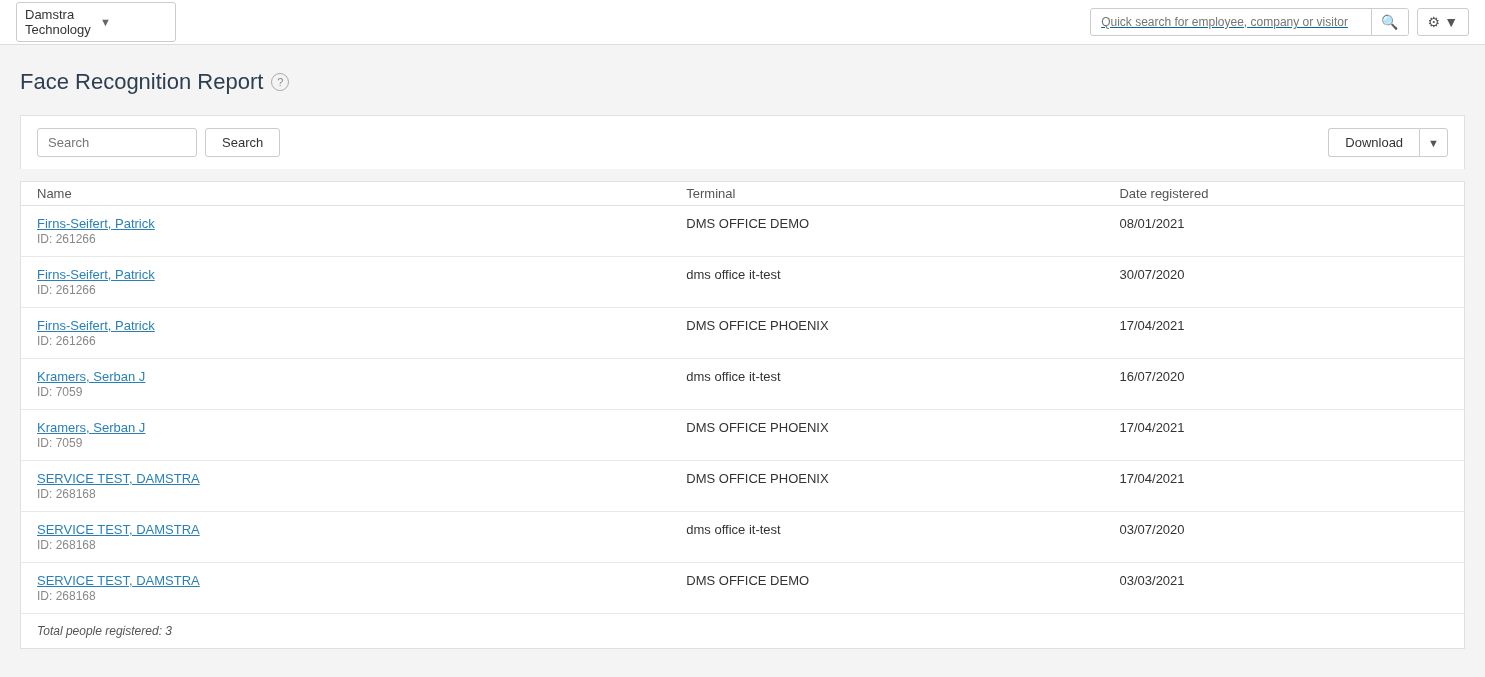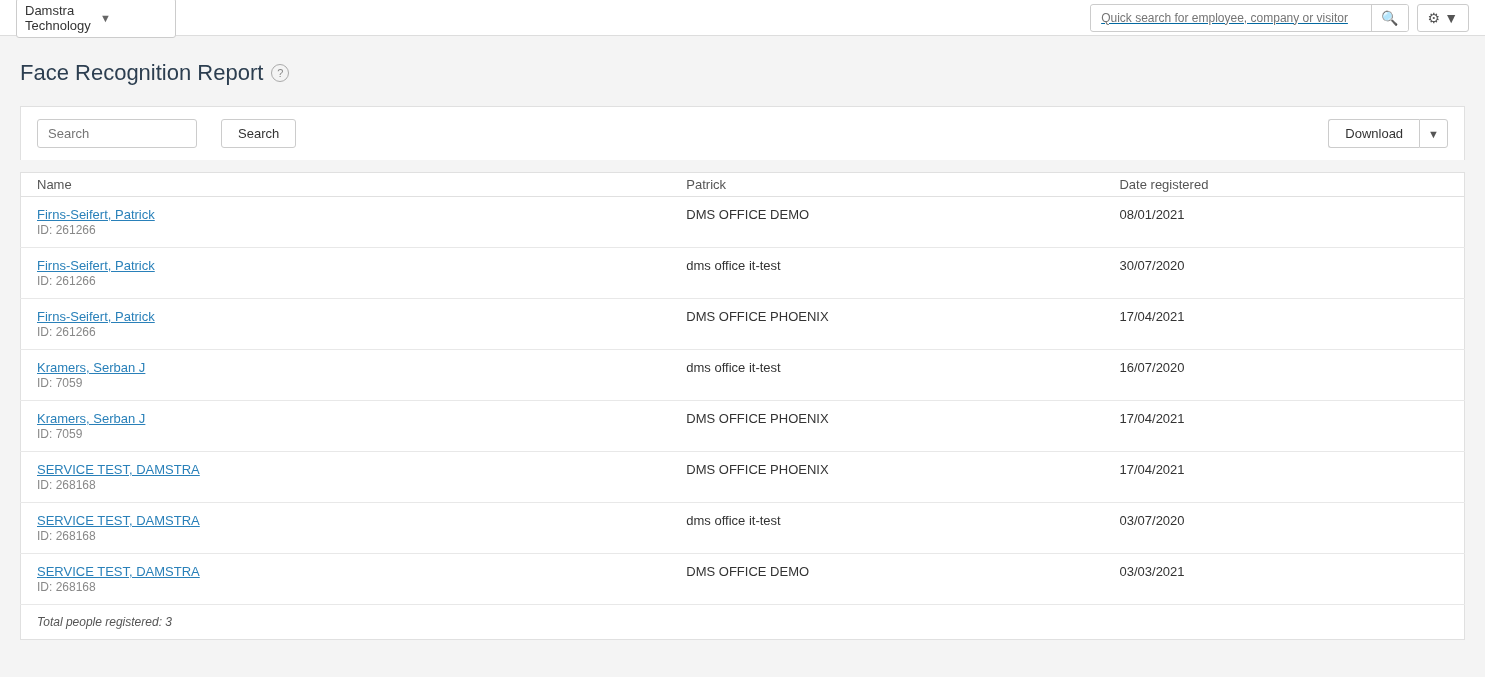"Damstra Technology" .top-nav { height: 36px -> 45px }
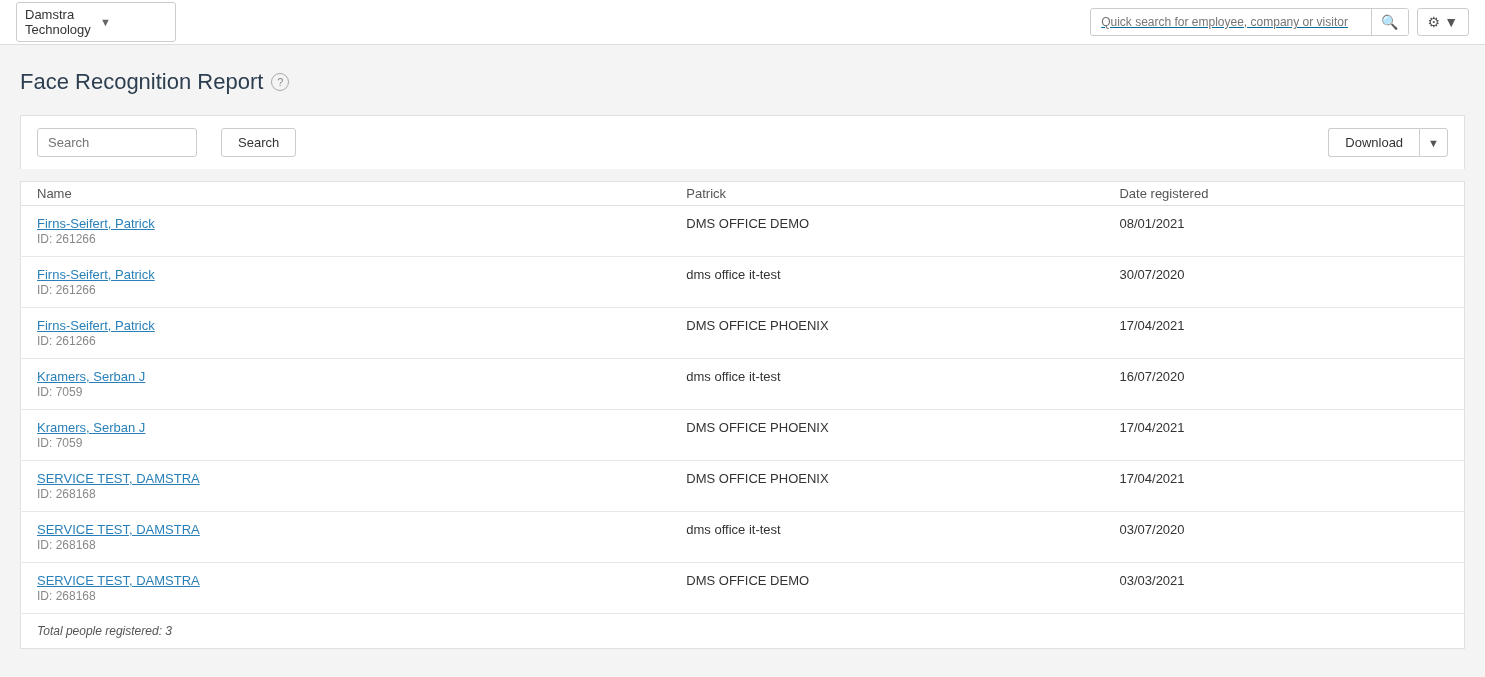"Search" .filter-left { gap: 24px -> 8px }
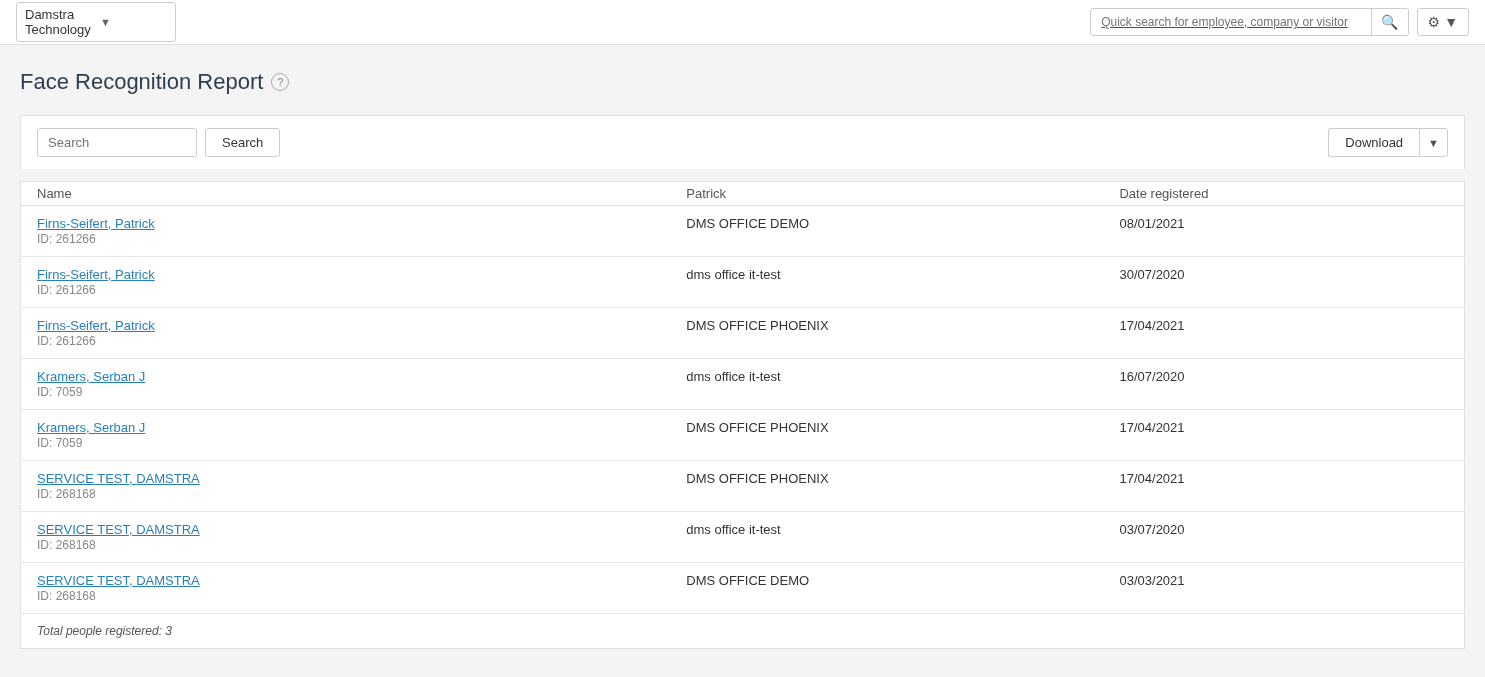"Patrick" th.col-terminal { text: Patrick -> Terminal }
